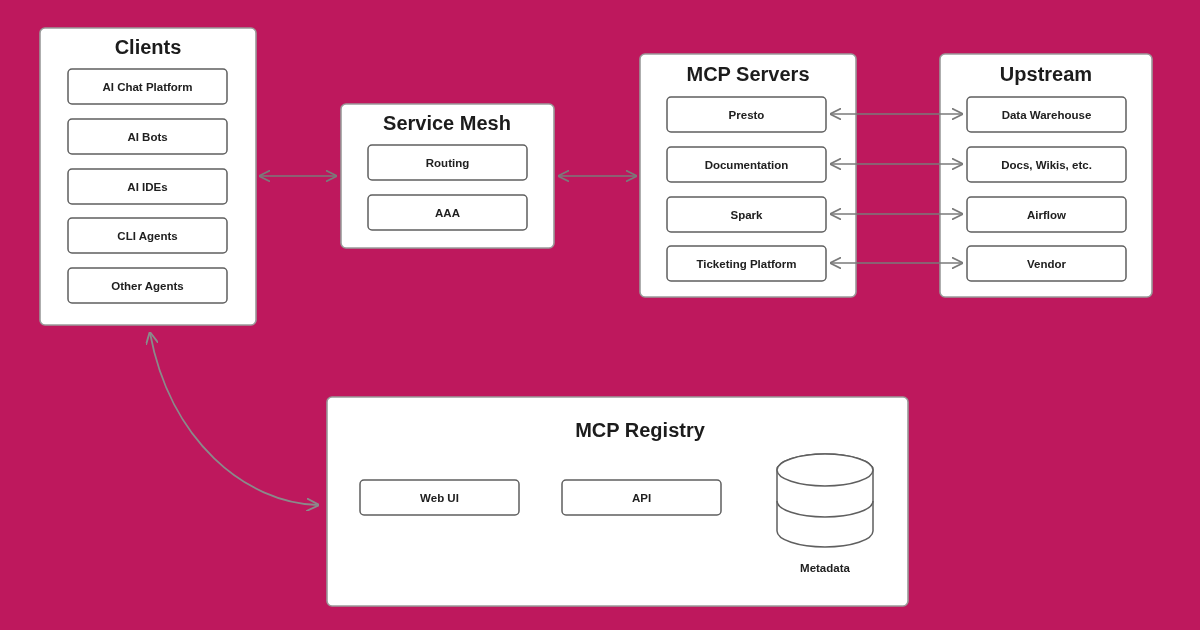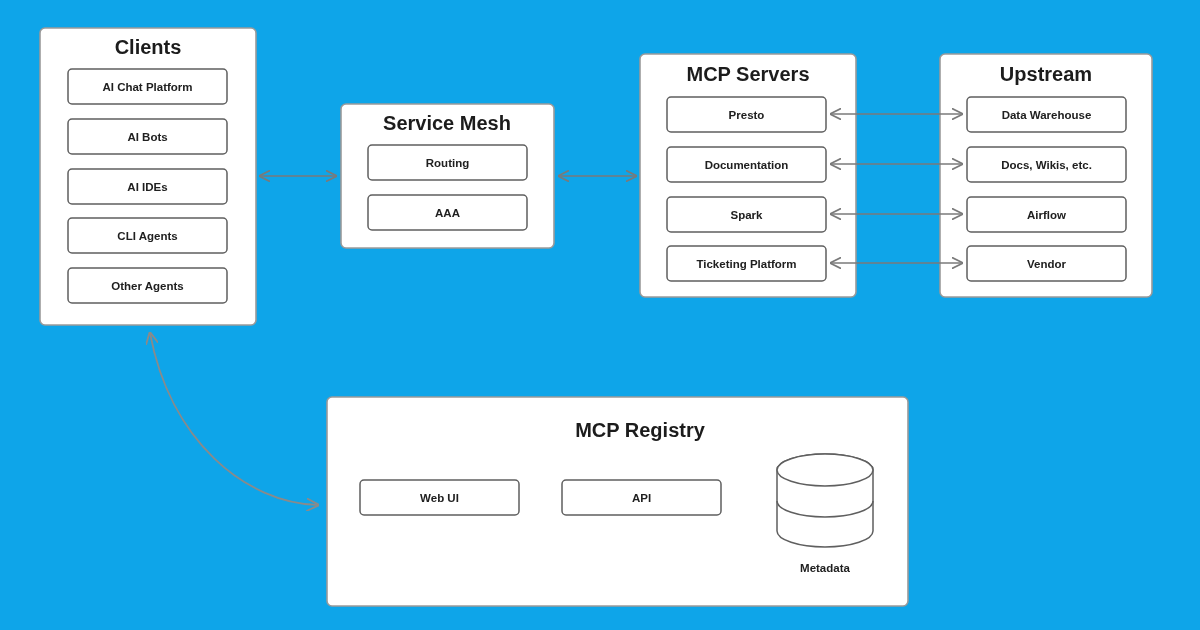"Clients" #diagram-root { background: #0ea5e9 -> #be185d }
